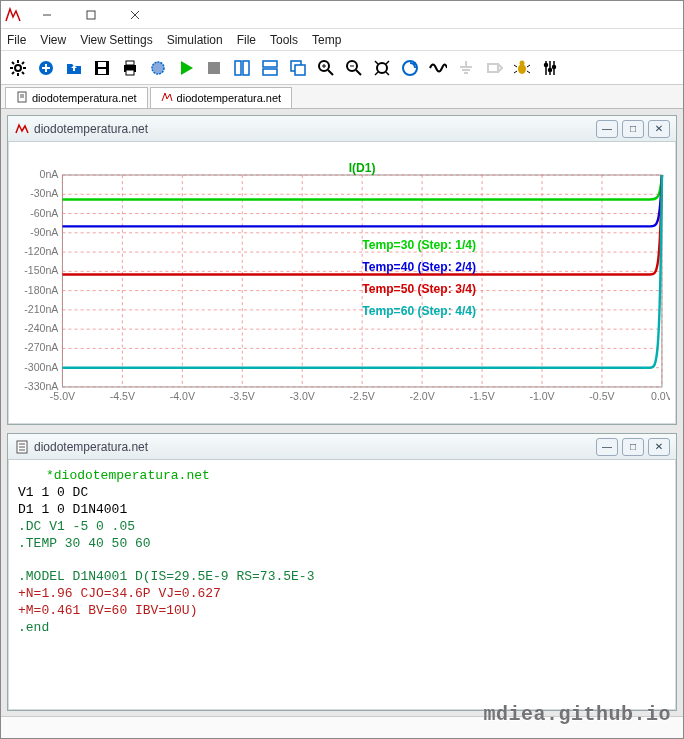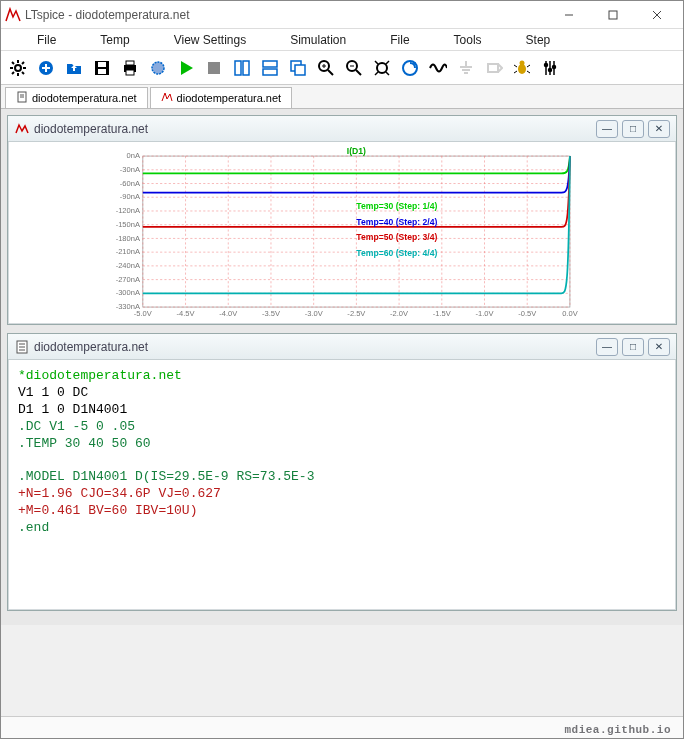"LTspice - diodotemperatura.net" span.title-text { html: <span>LTspice - diodotemperatura.net</span> -> none }
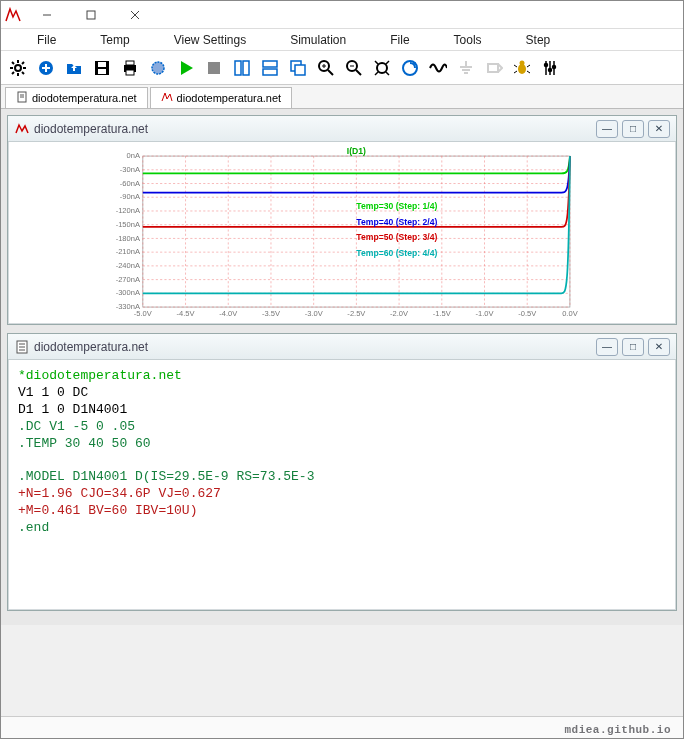"File" .menu-item { margin-left: 30px -> none }
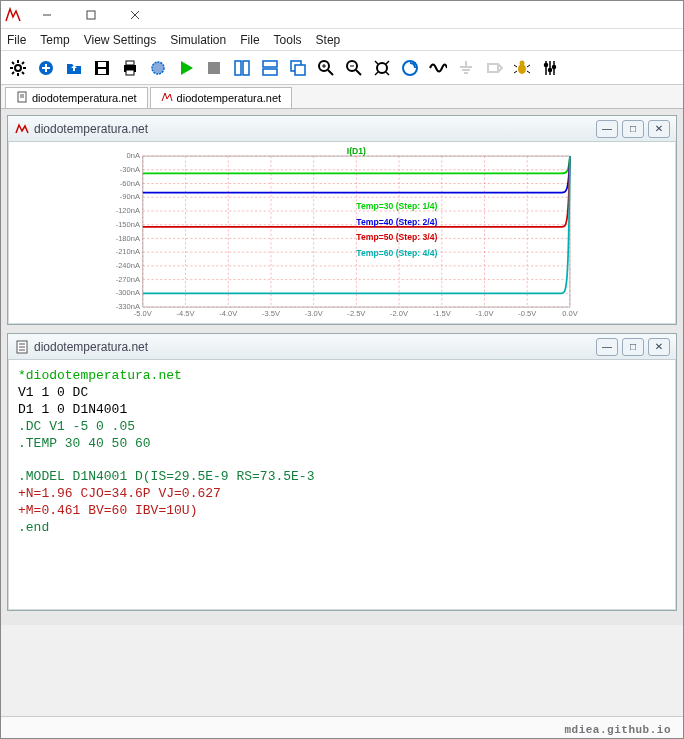"Temp" span.menu-item { text: Temp -> View }
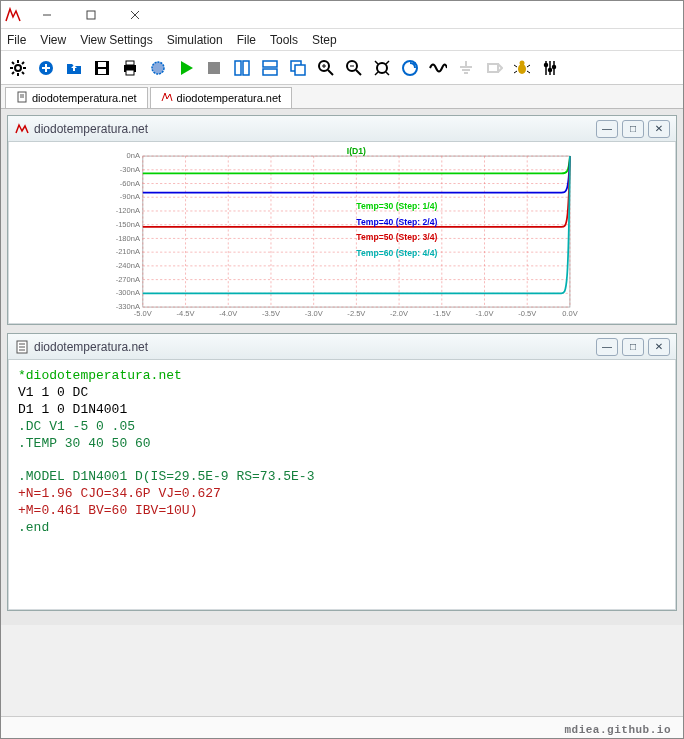"Step" span.menu-item { text: Step -> Temp }
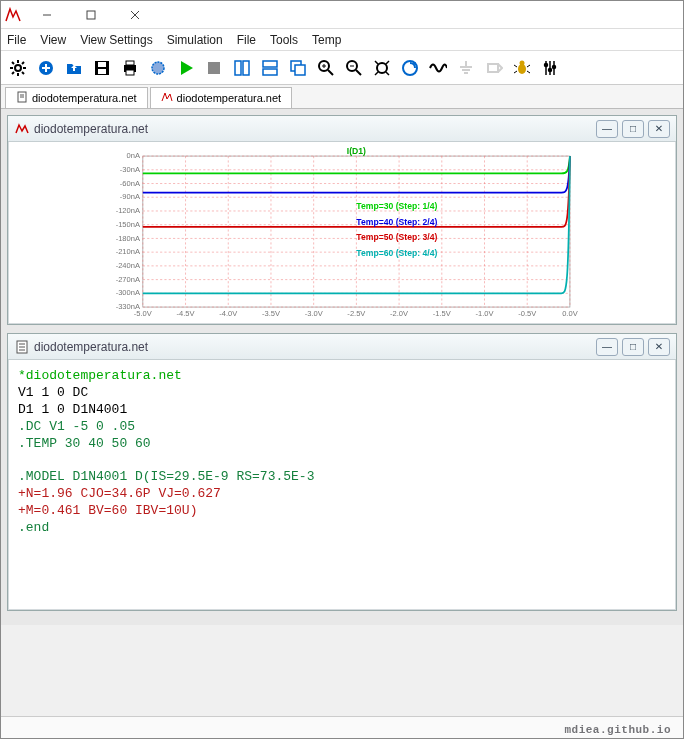"0nA" .plot-area { height: 182px -> 282px }
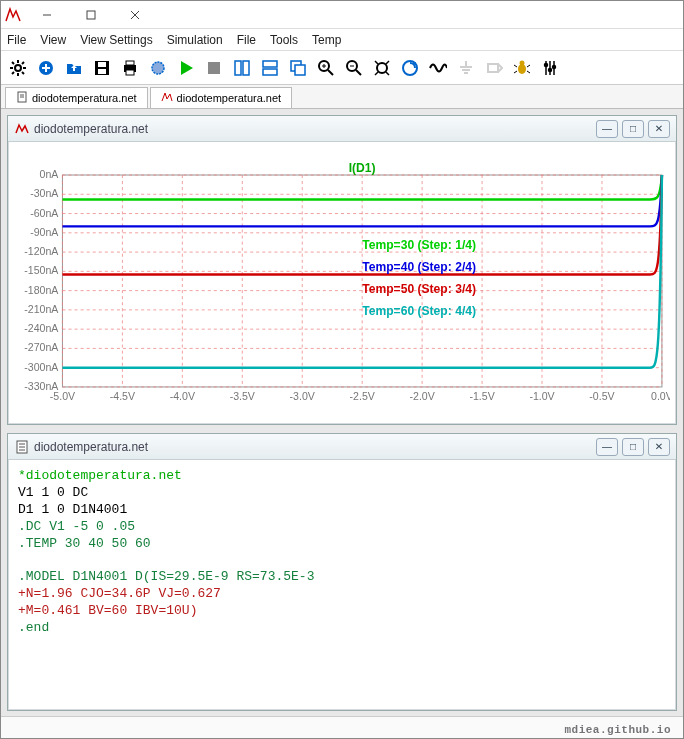"*diodotemperatura.net" .nl-comment { margin-left: none -> 28px }
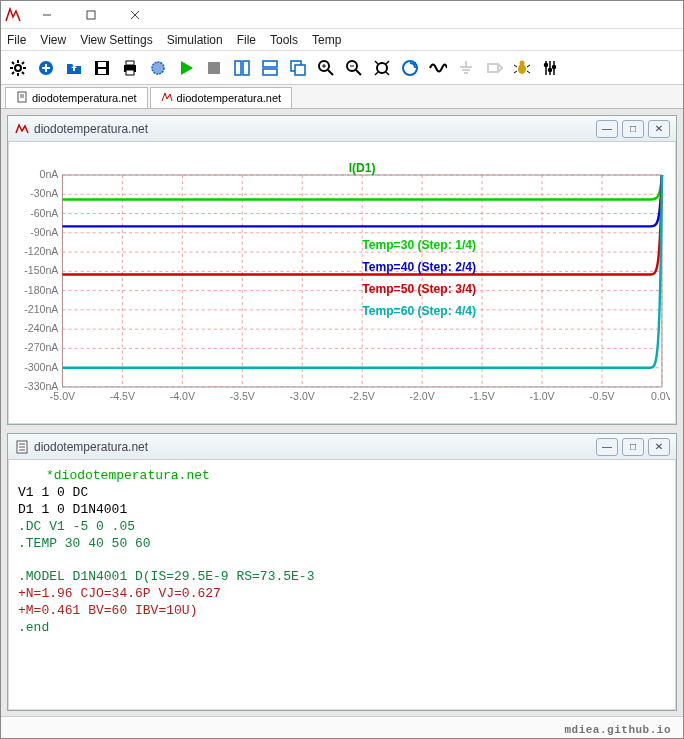"mdiea.github.io" .credit { bottom: 2px -> 12px; font-size: 11px -> 20px }
